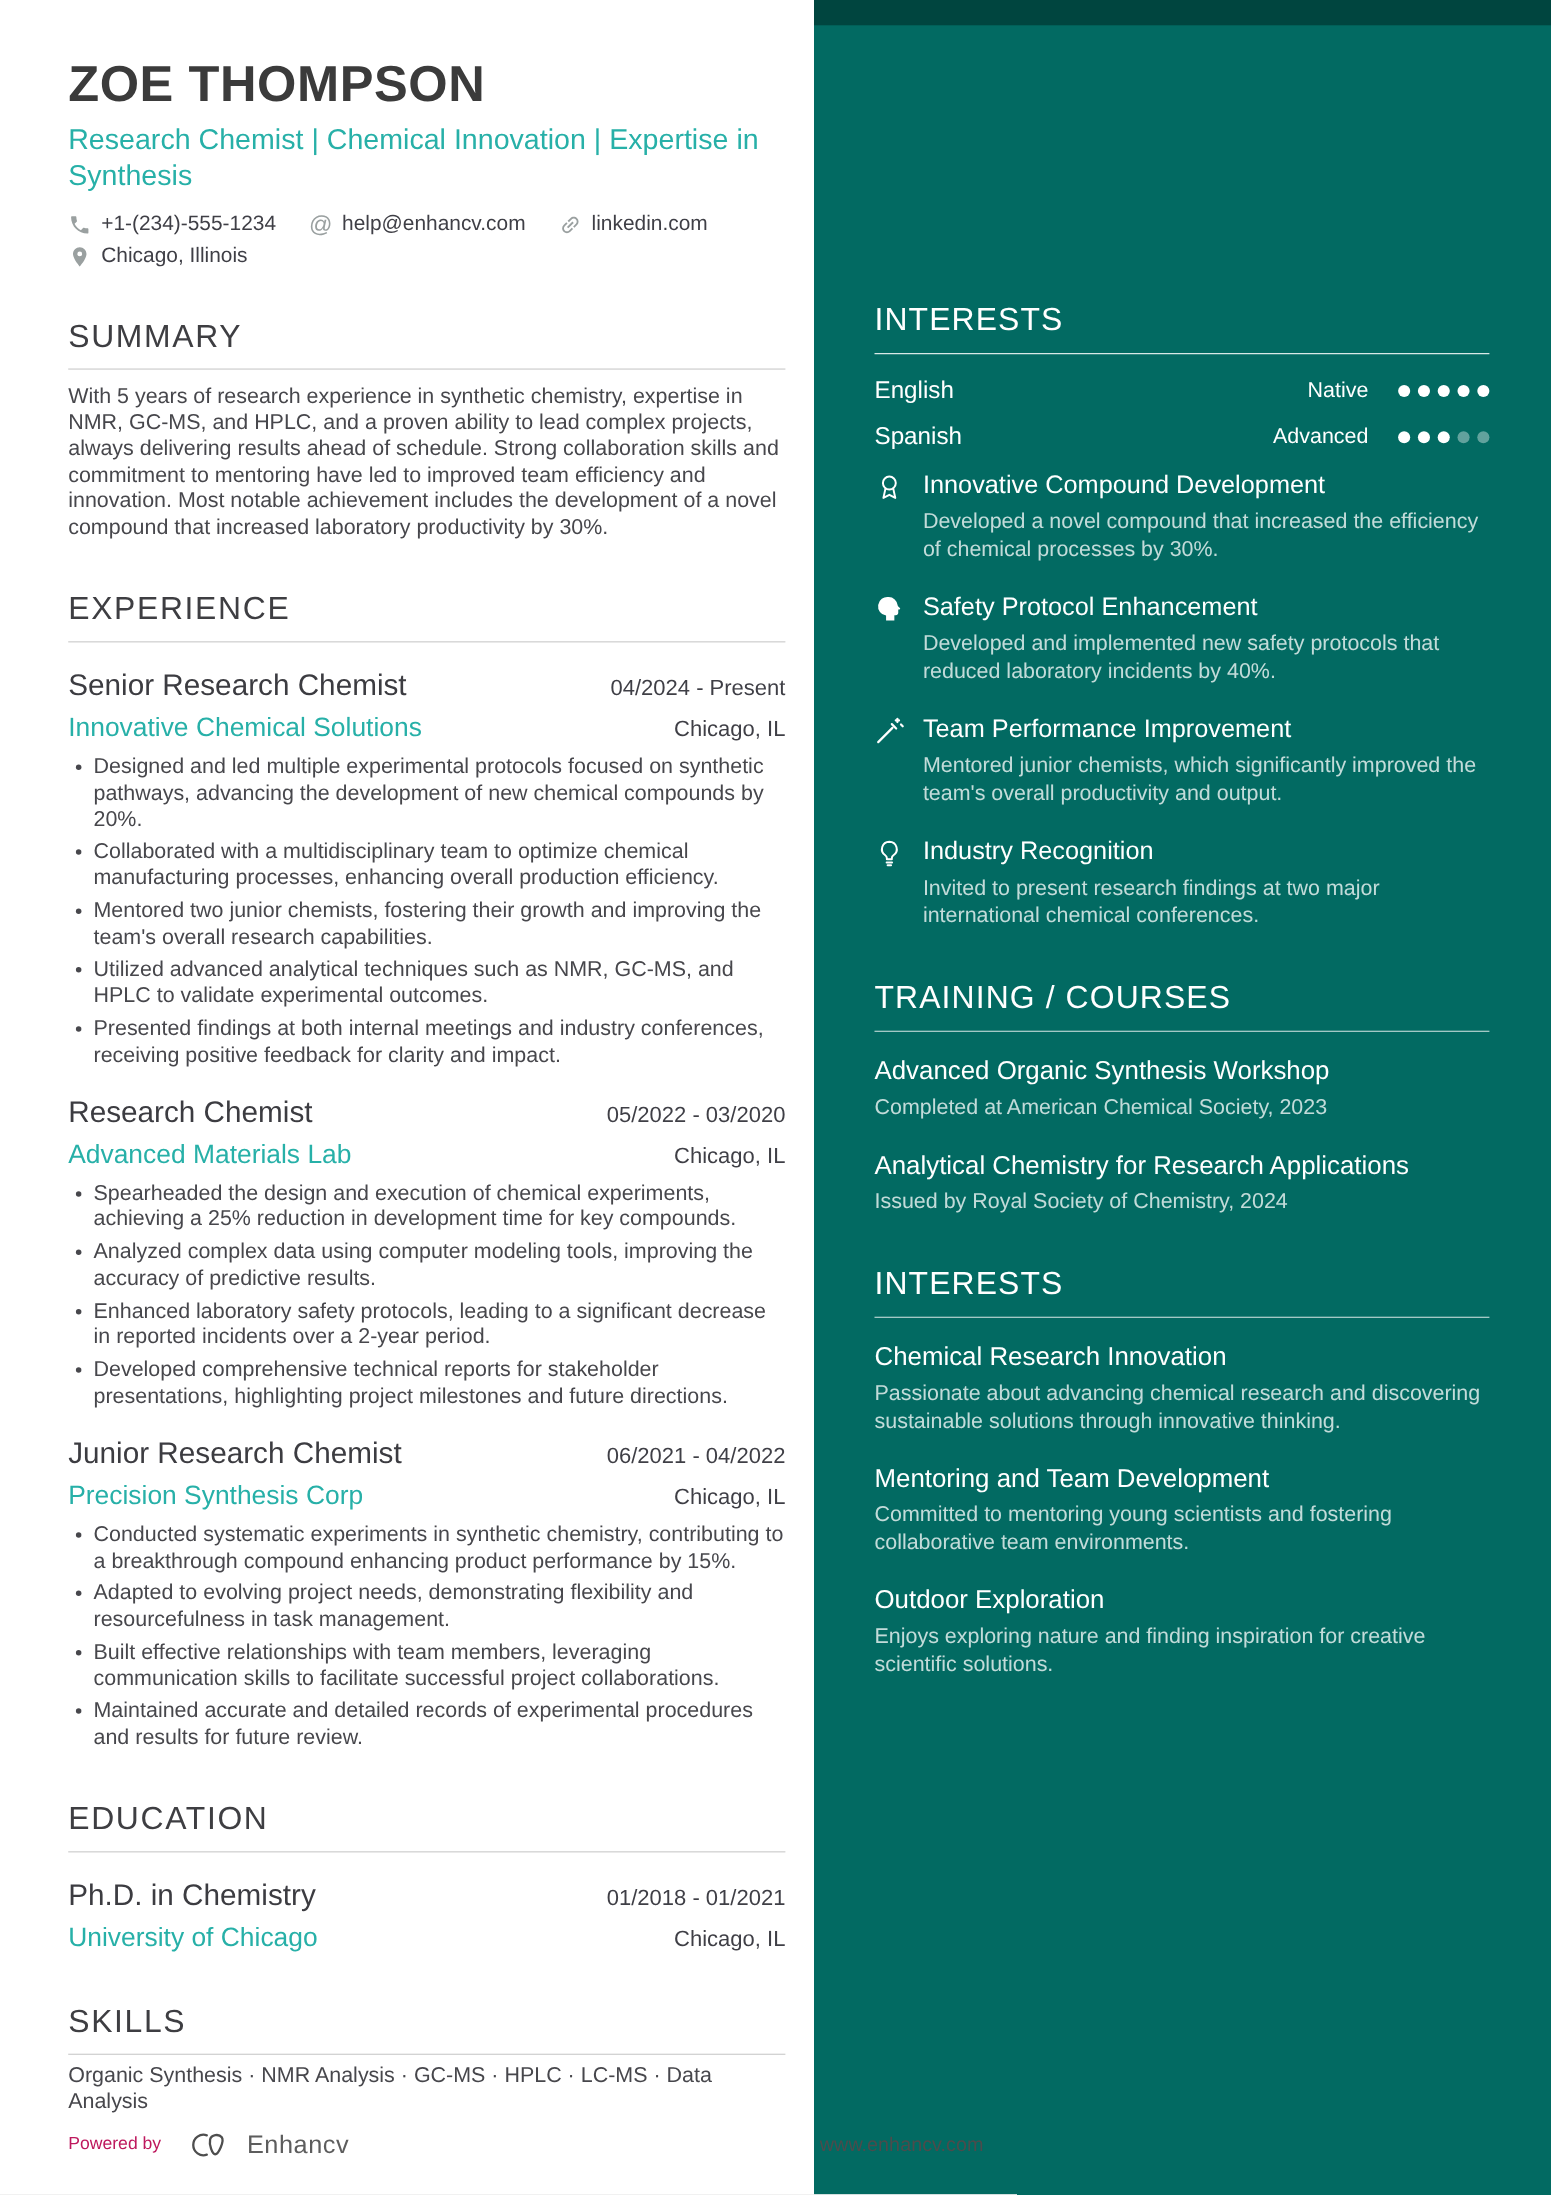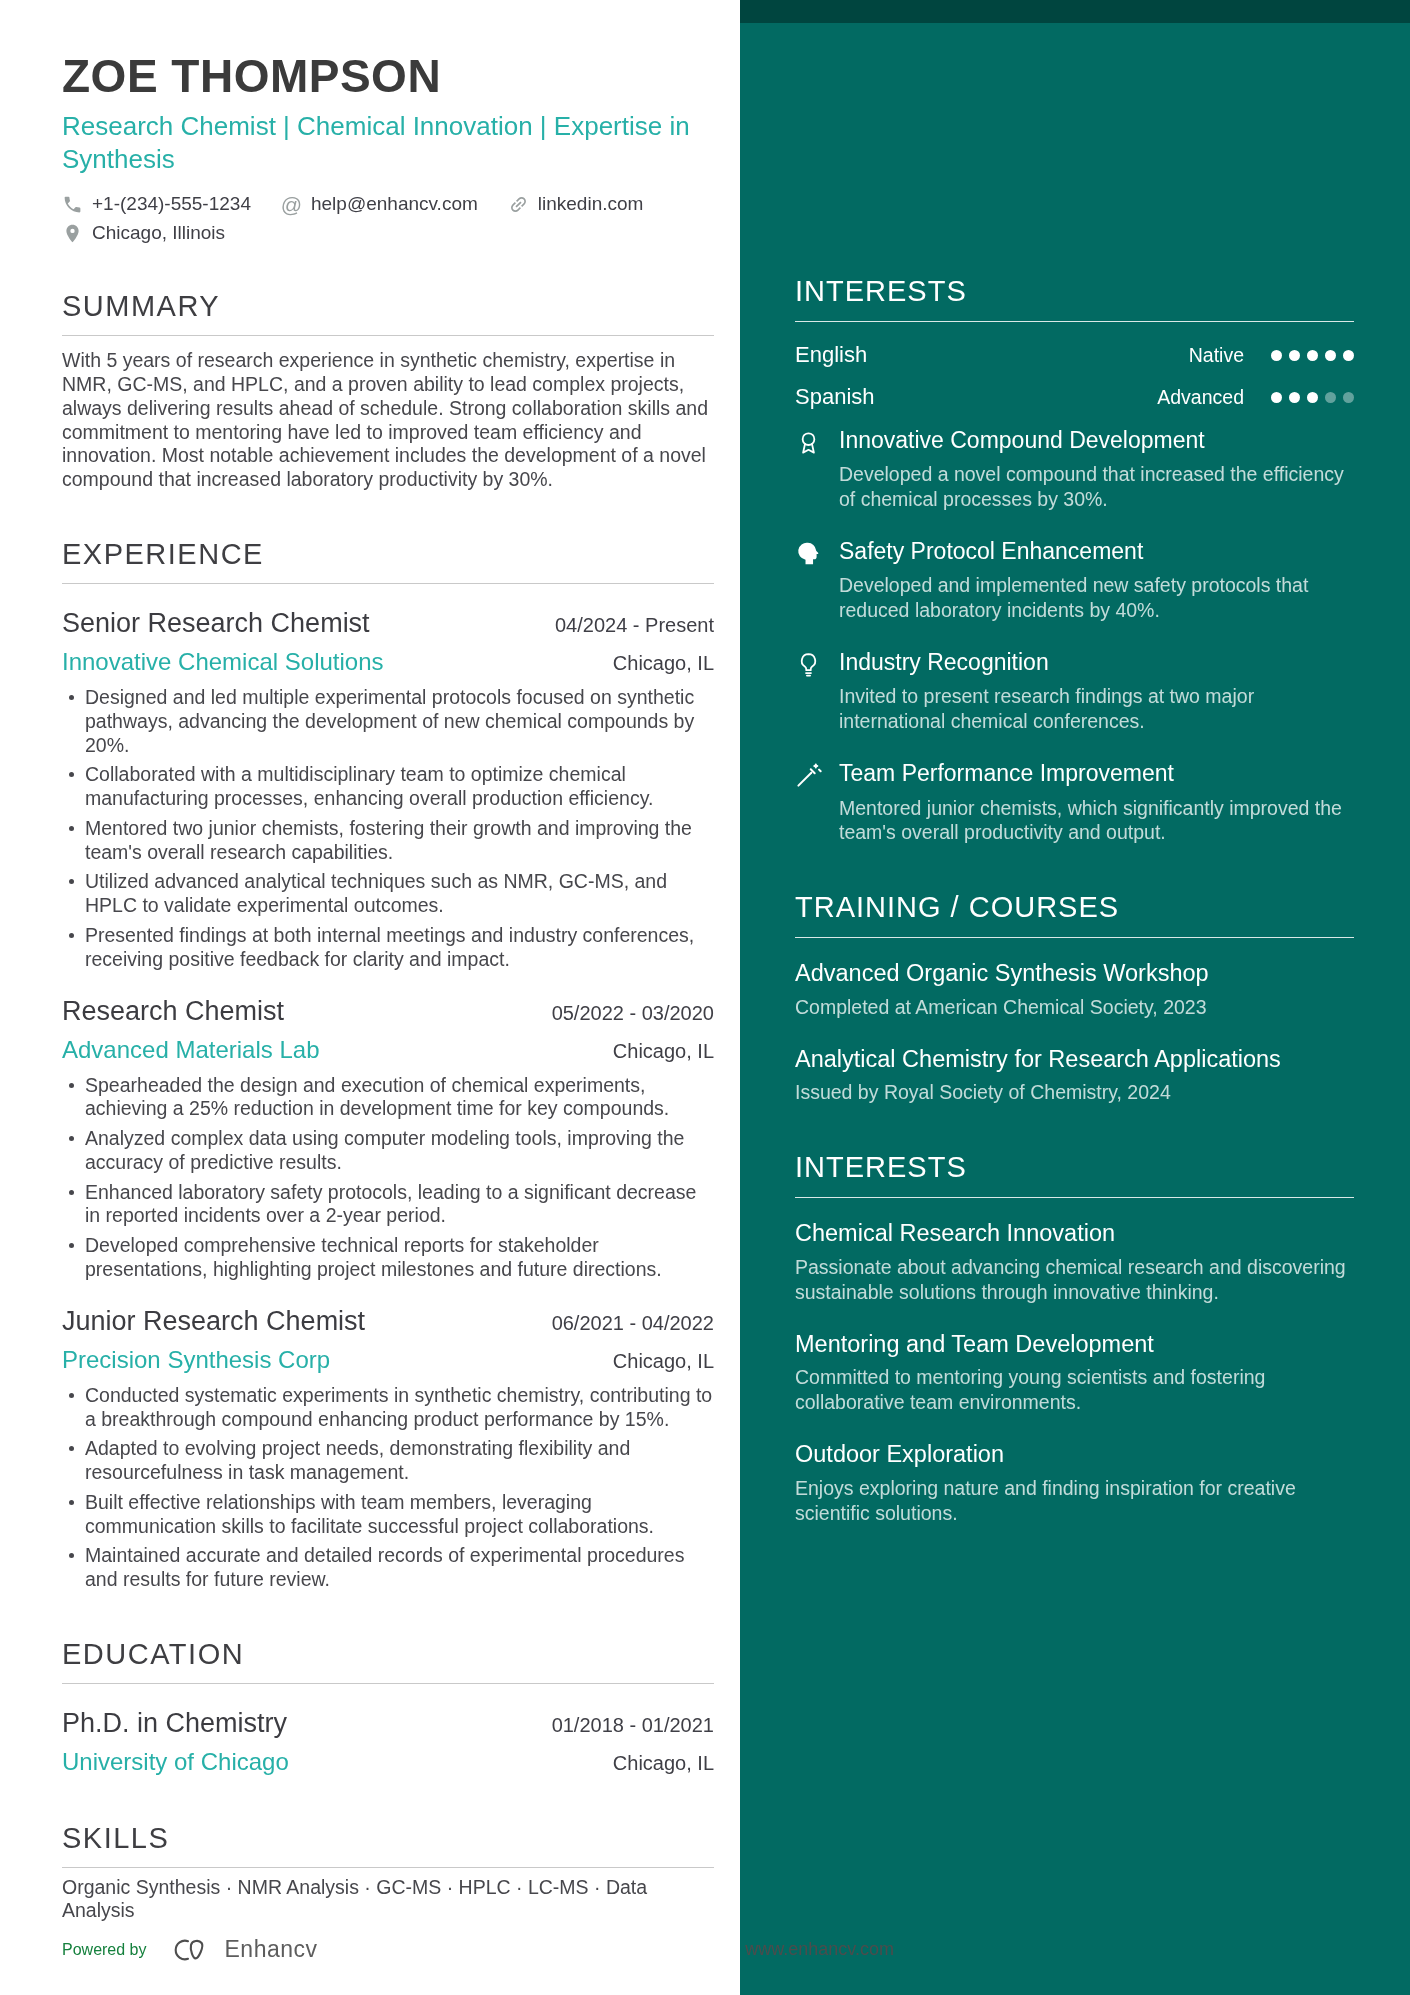"Industry Recognition" div.ach { order: before "Team Performance Improvement" -> after "Team Performance Improvement" }
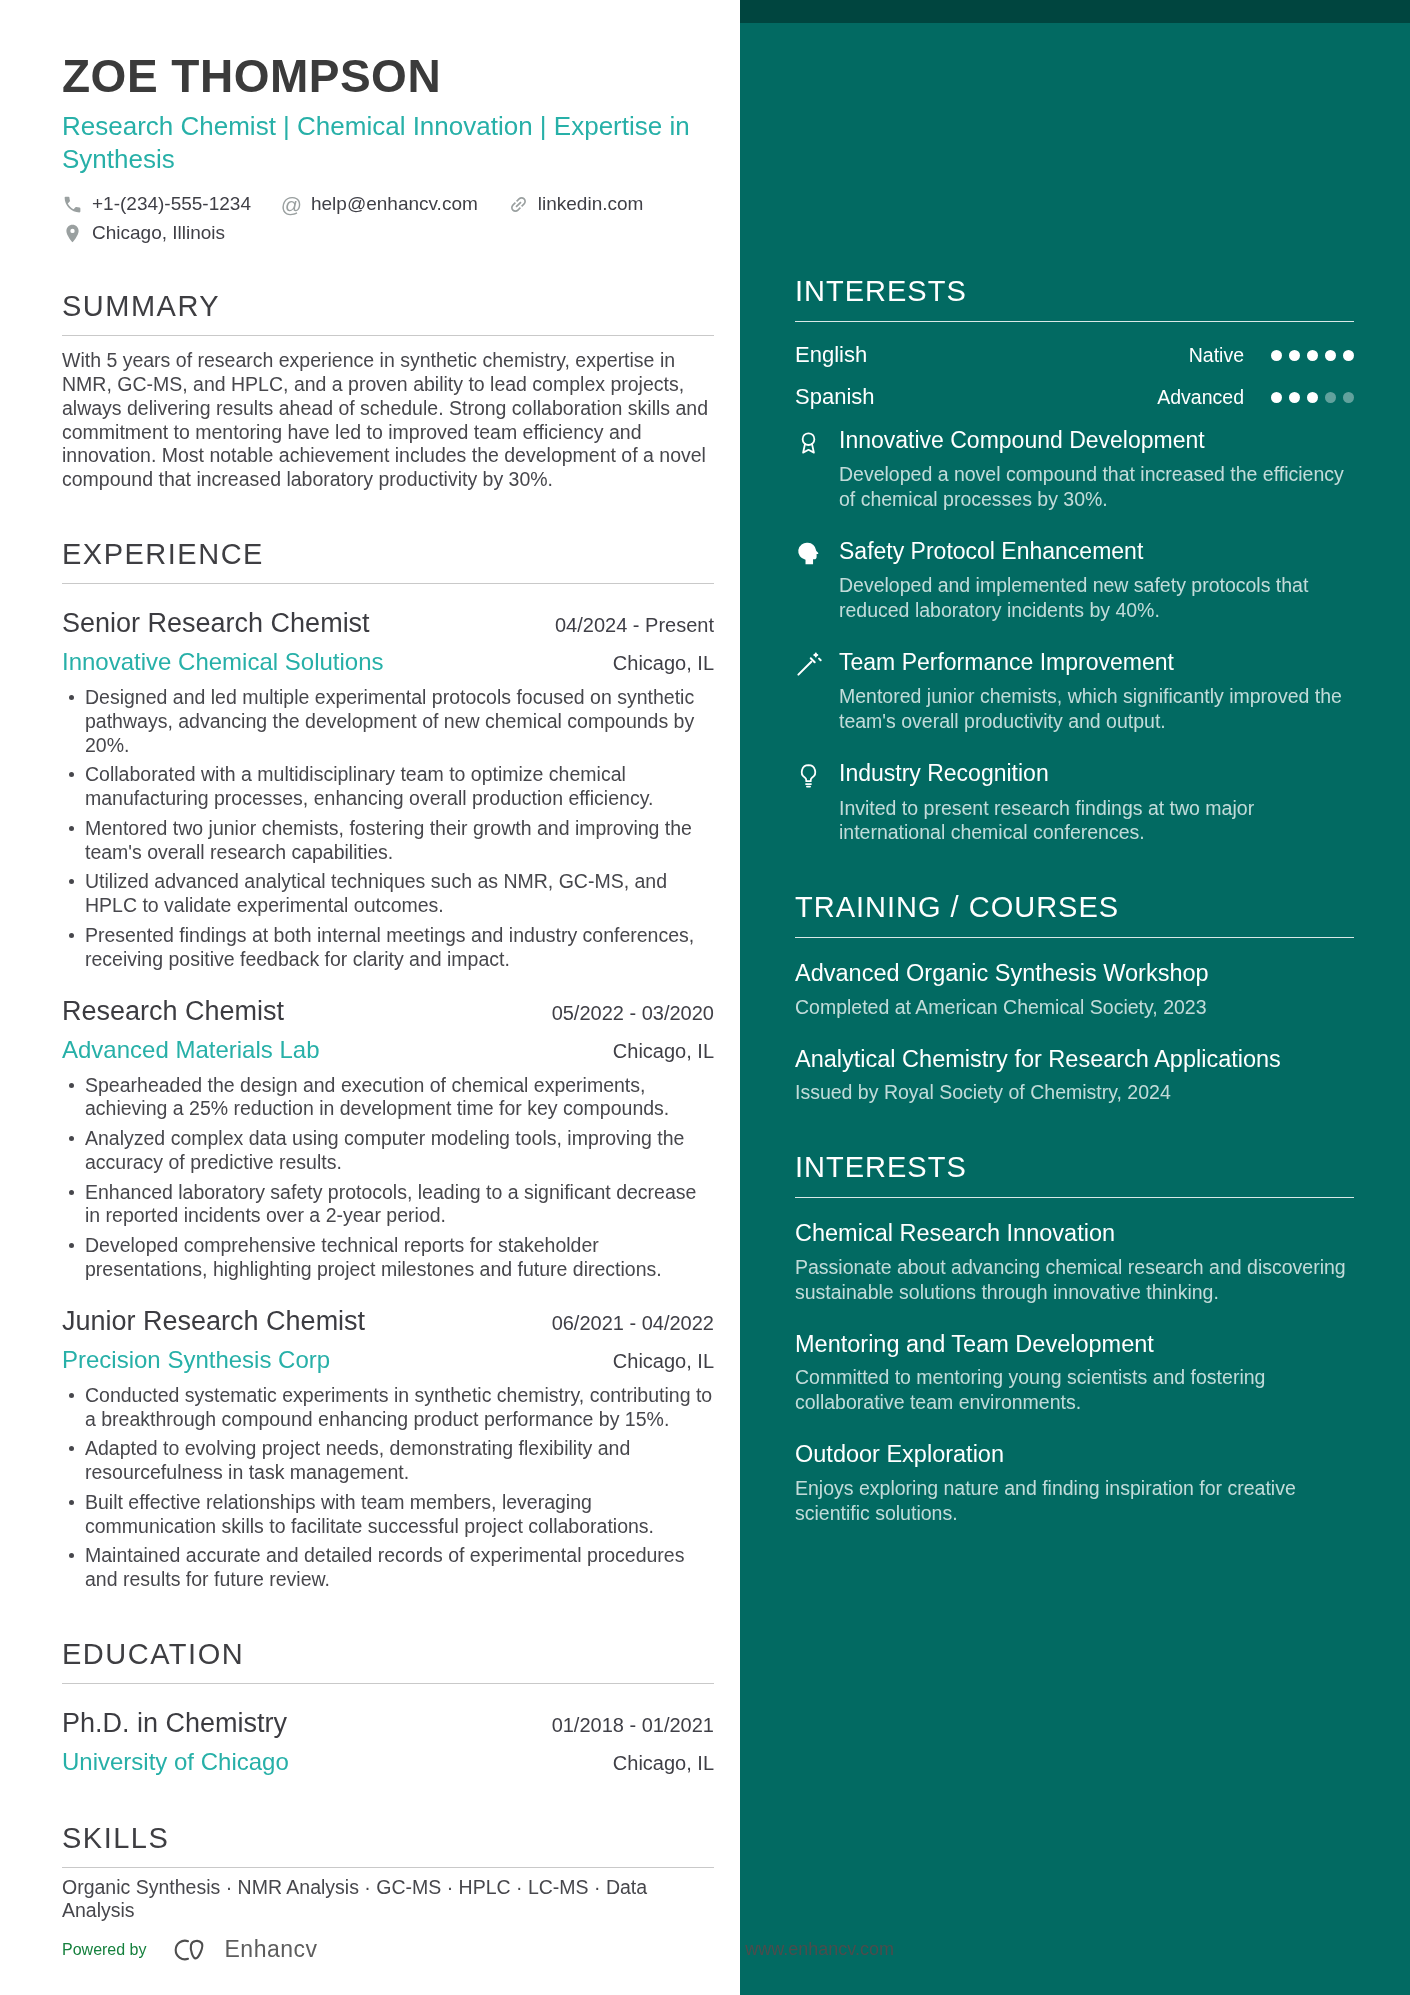"Powered by" .powered { color: #15803d -> #be185d }
